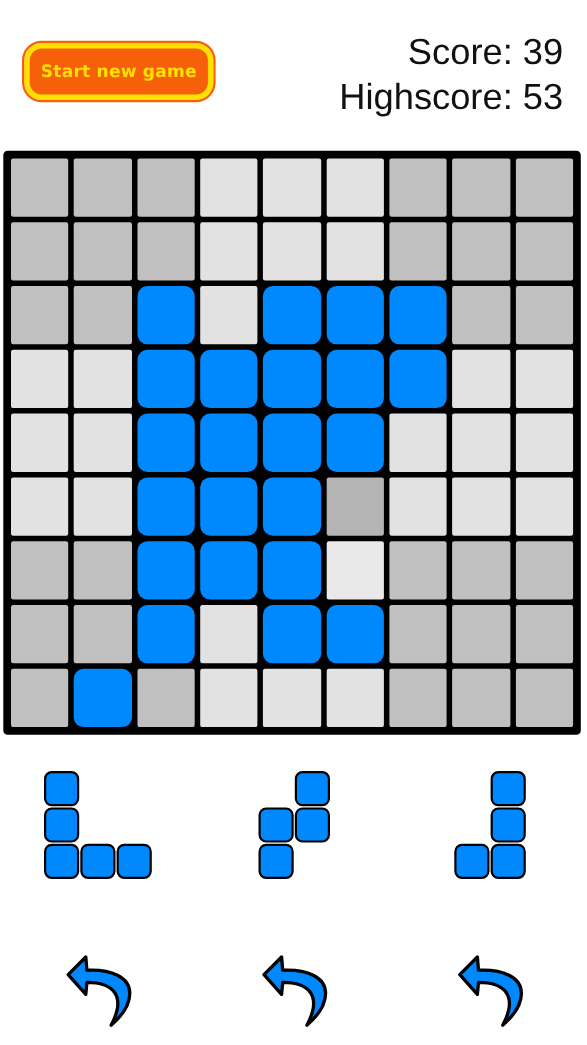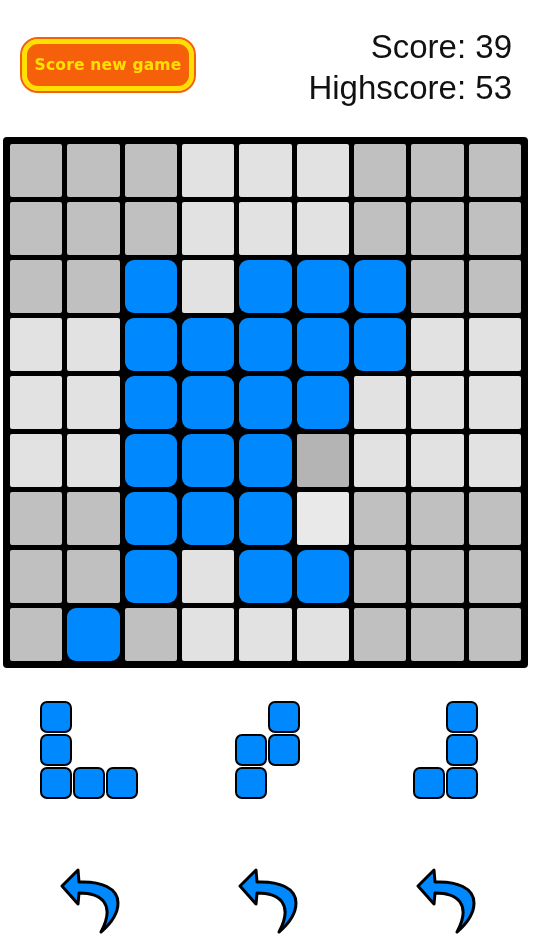"Score new game" button { text: Score -> Start }
